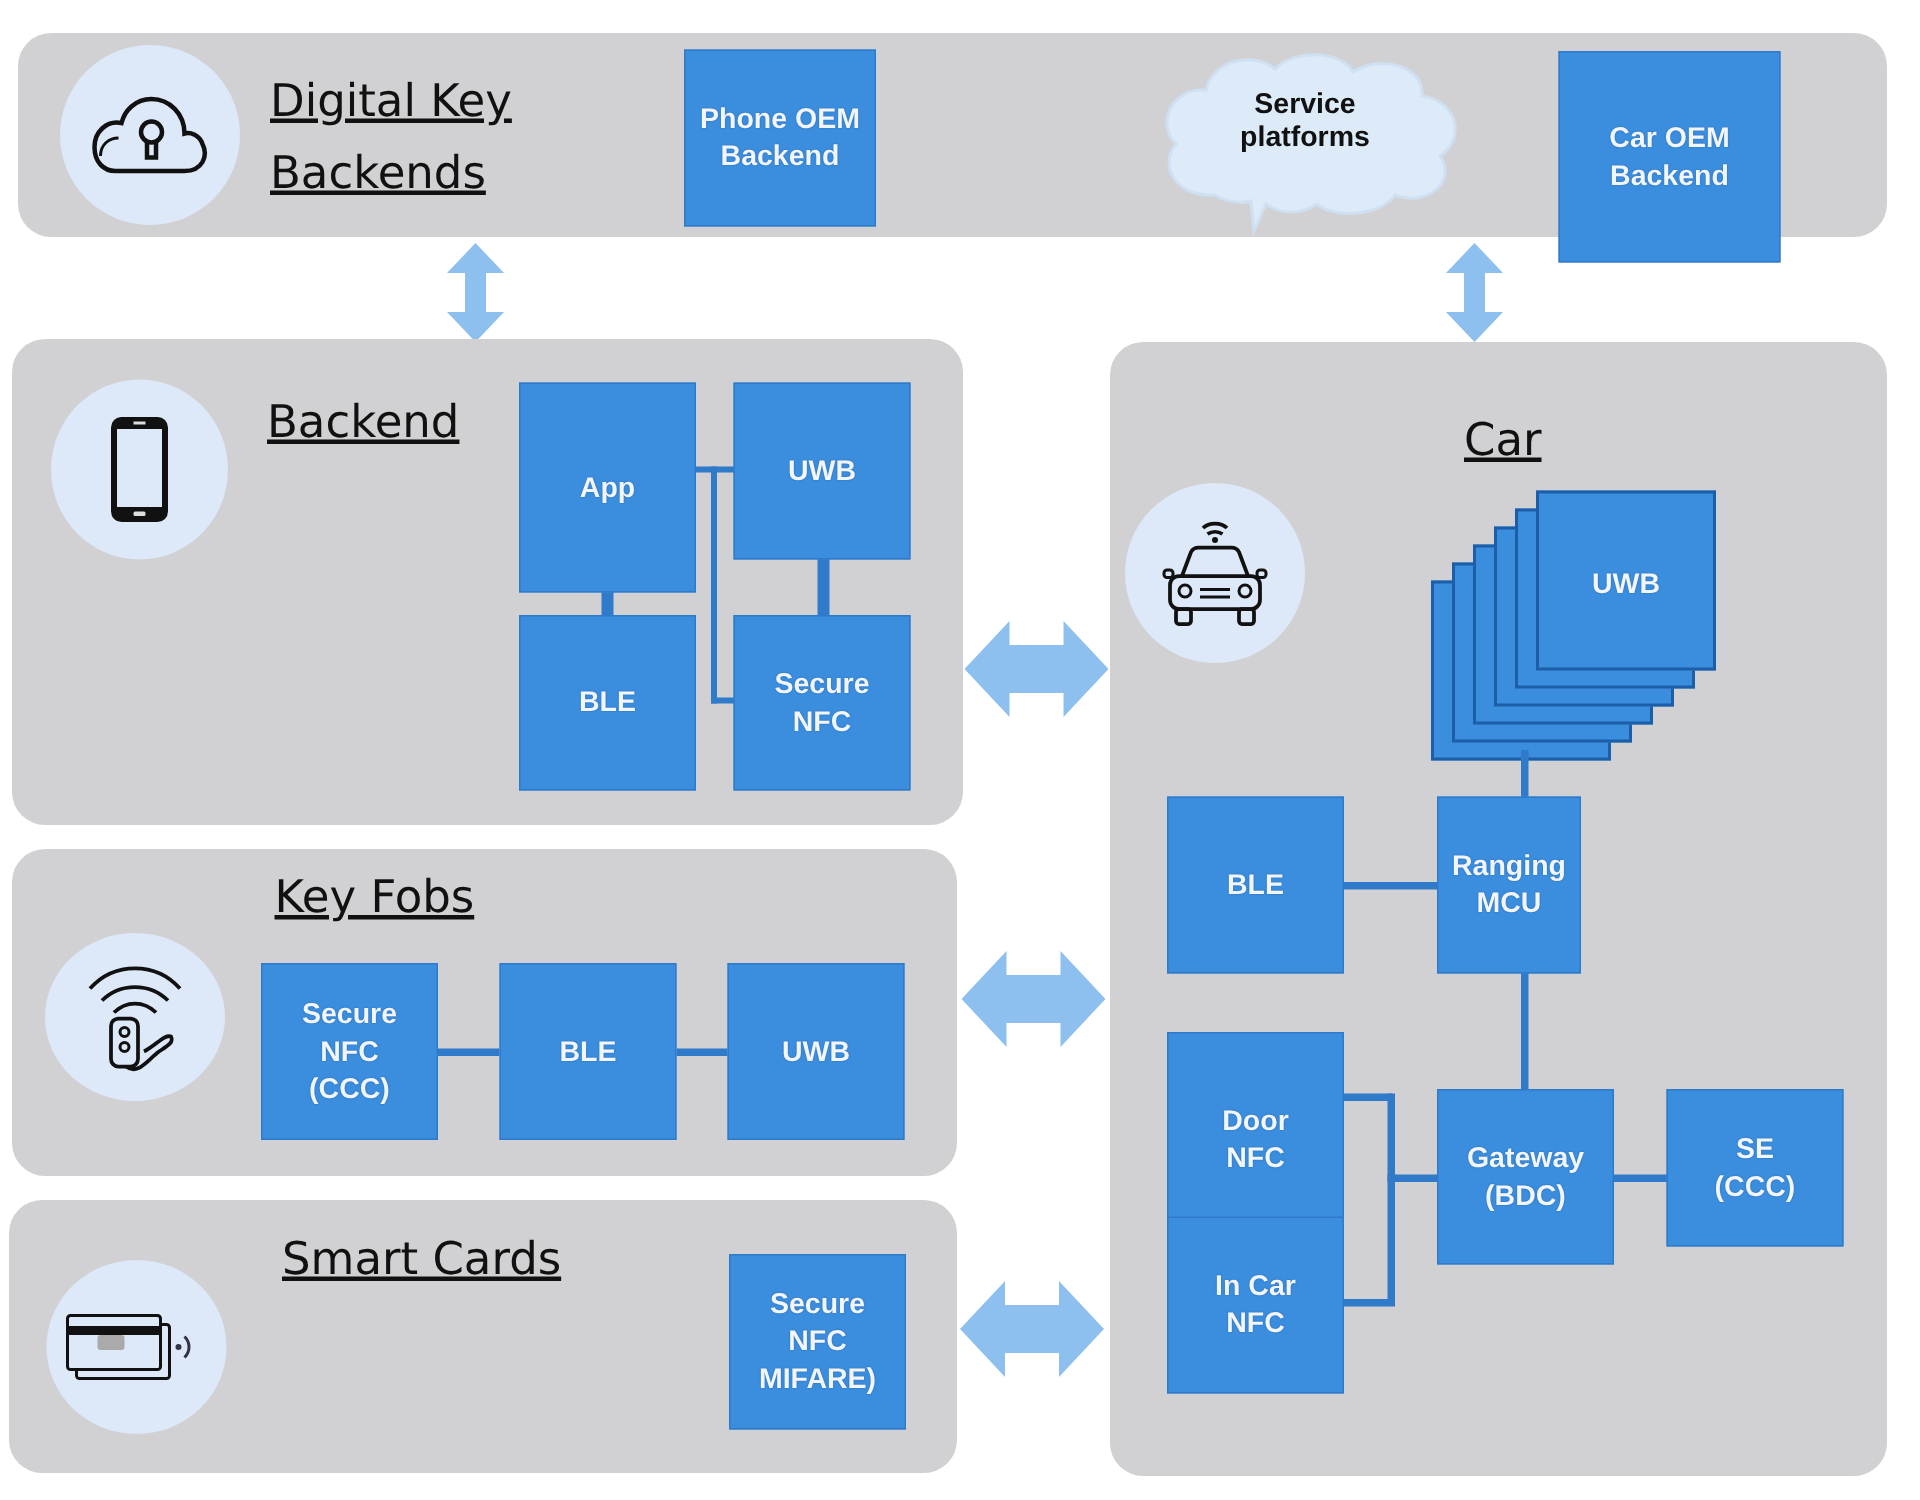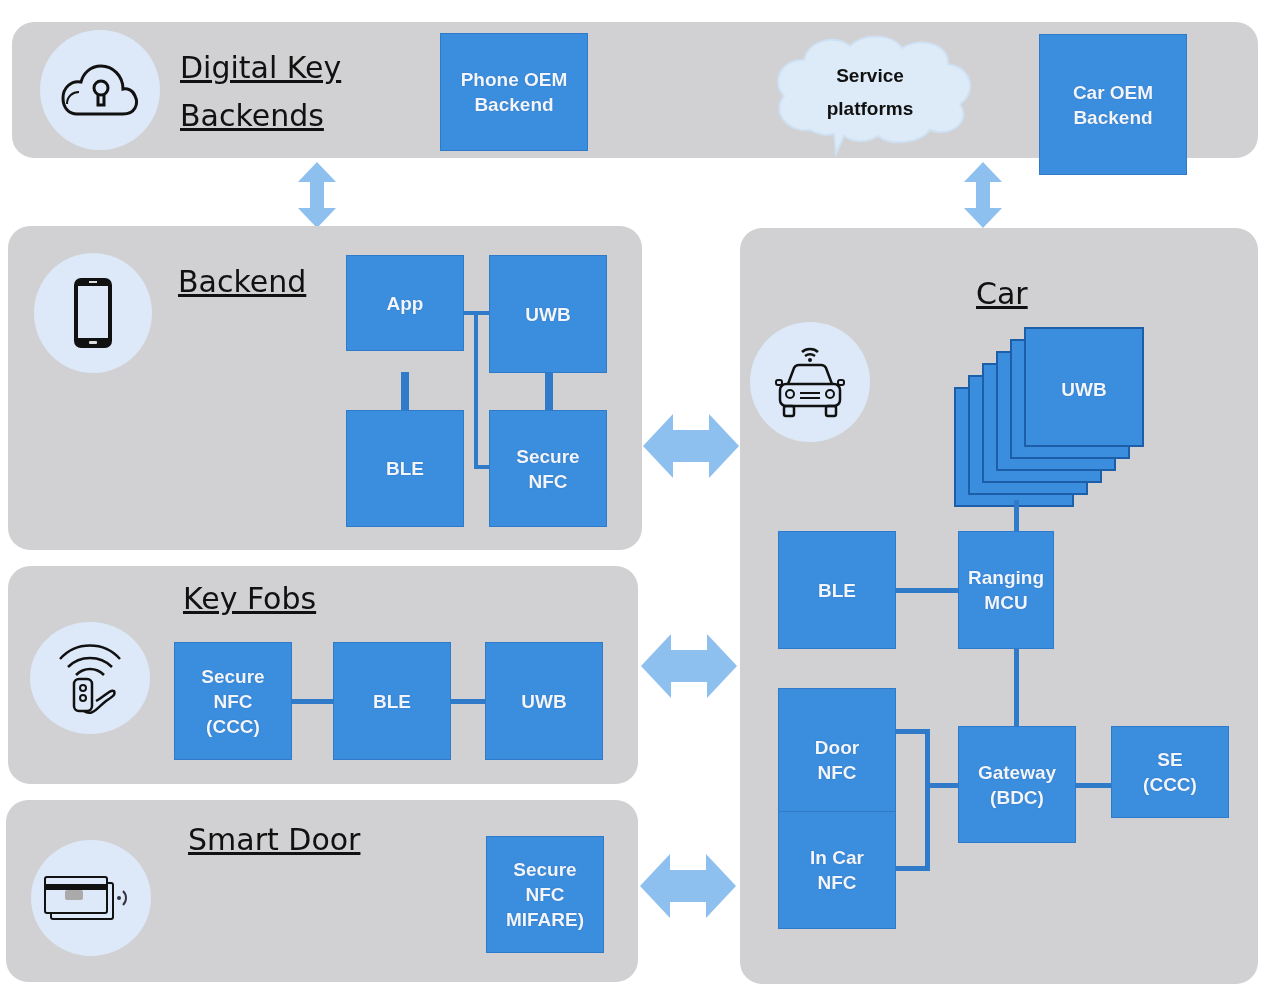"Phone OEM" div.blk { left: 440px -> 456px; width: 148px -> 128px }
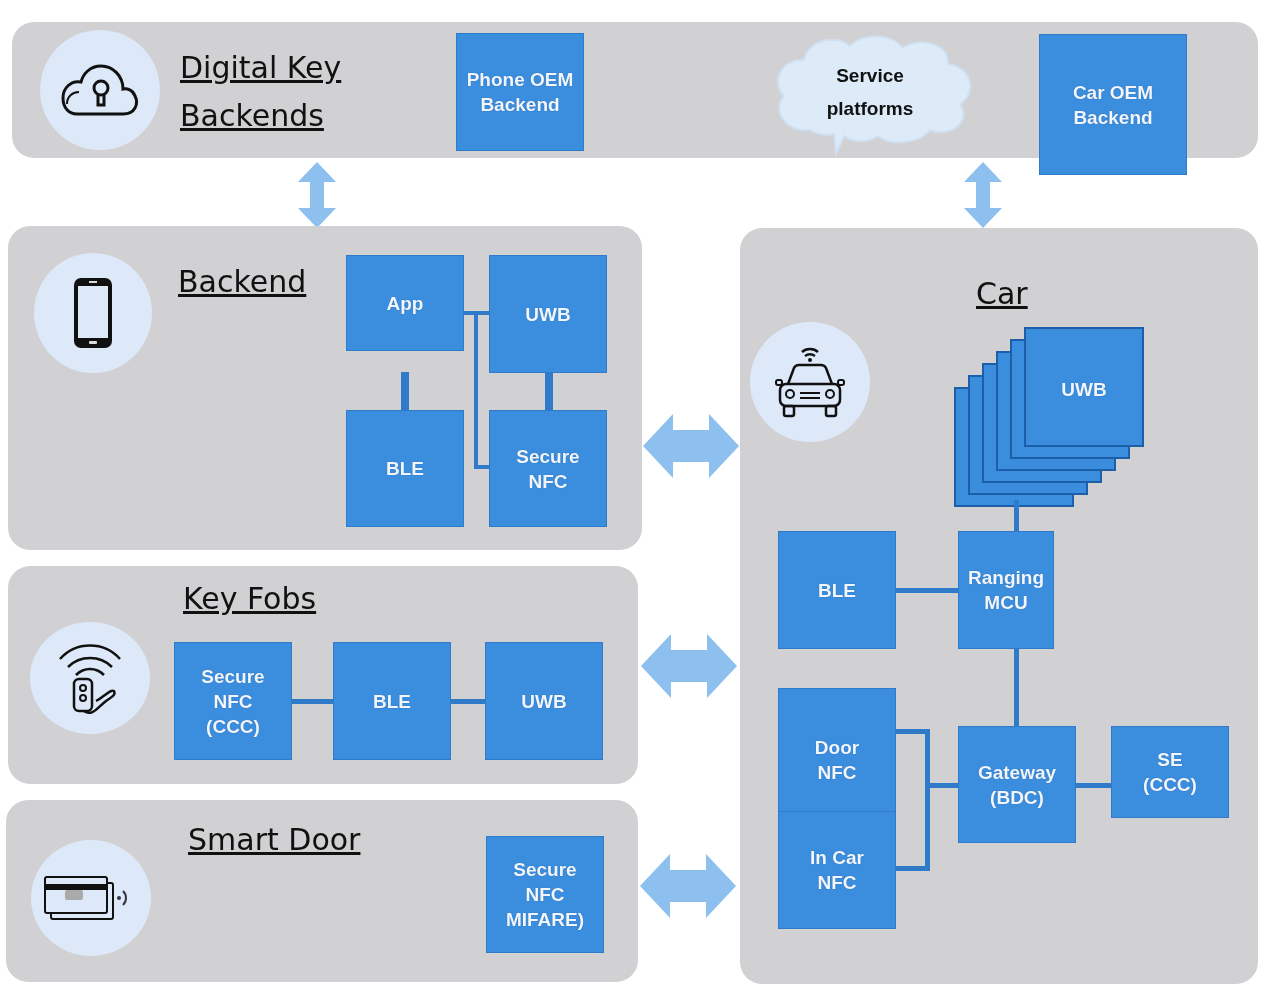"Service" .cloud-text { line-height: 33px -> 22px }
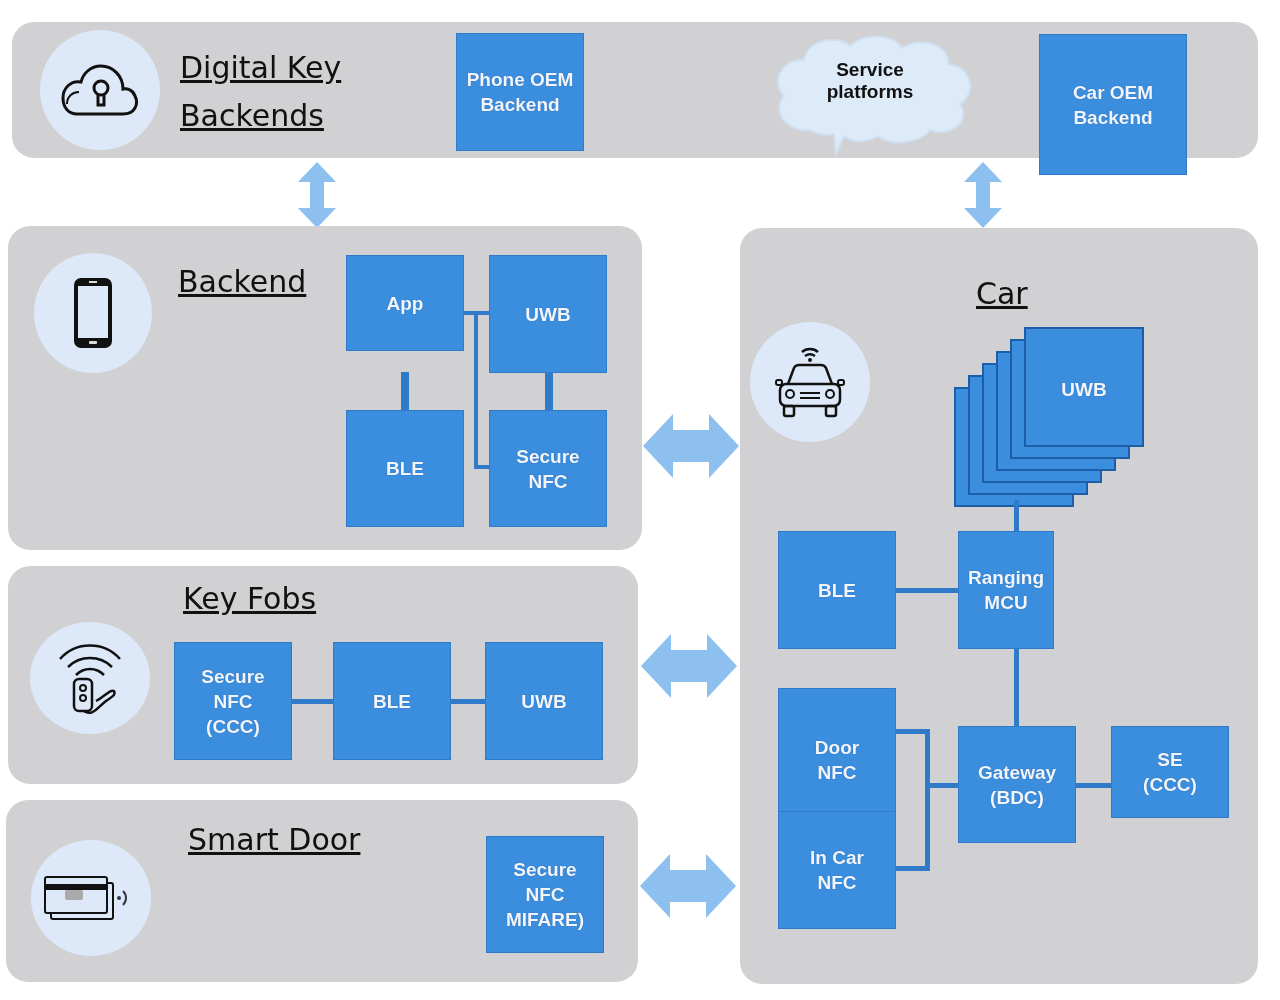"App" div.blk { height: 96px -> 140px }
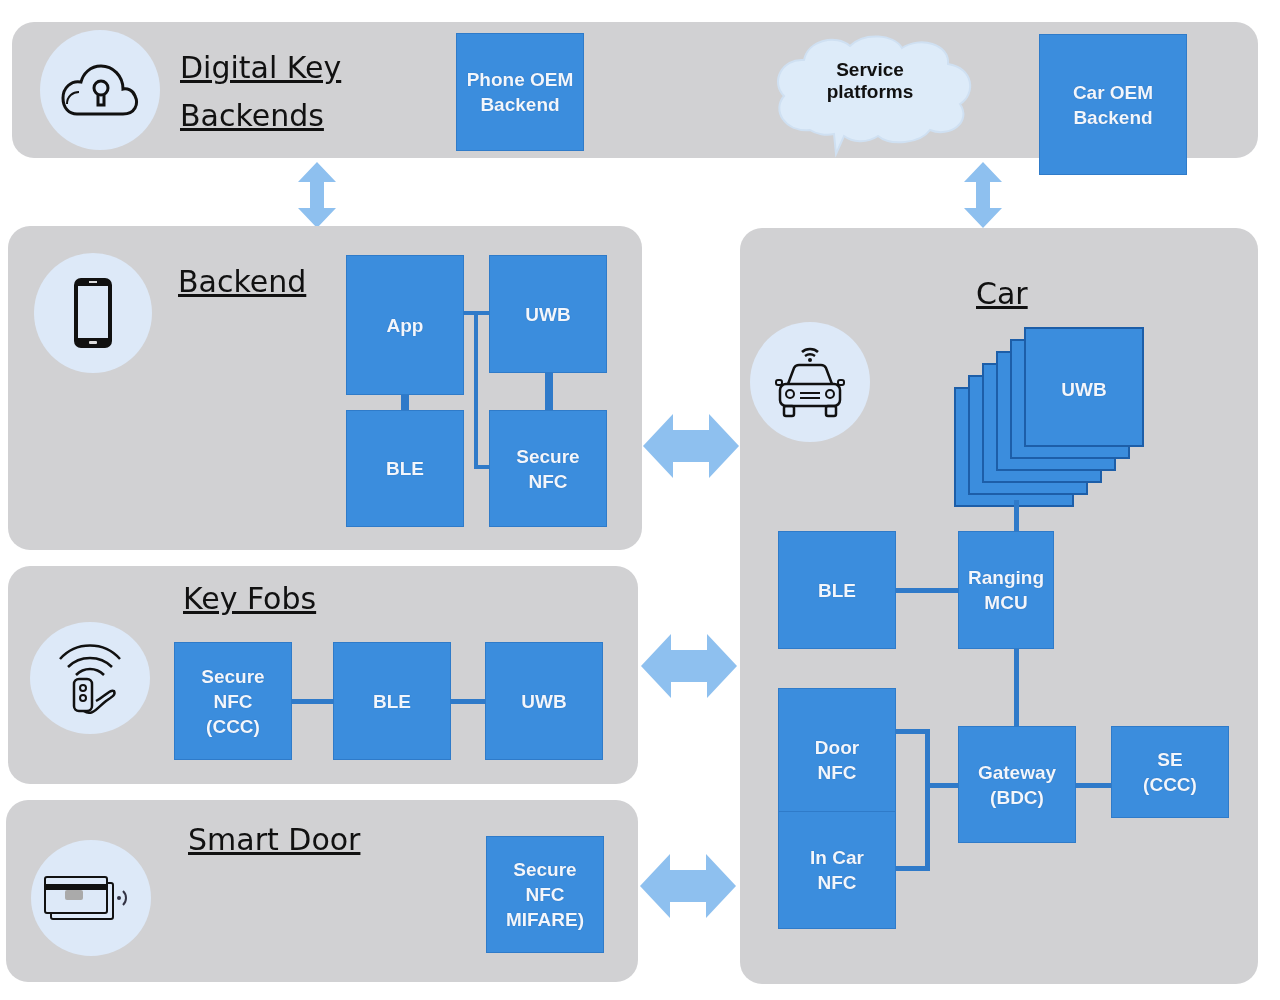"SE" div.blk { height: 92px -> 105px }
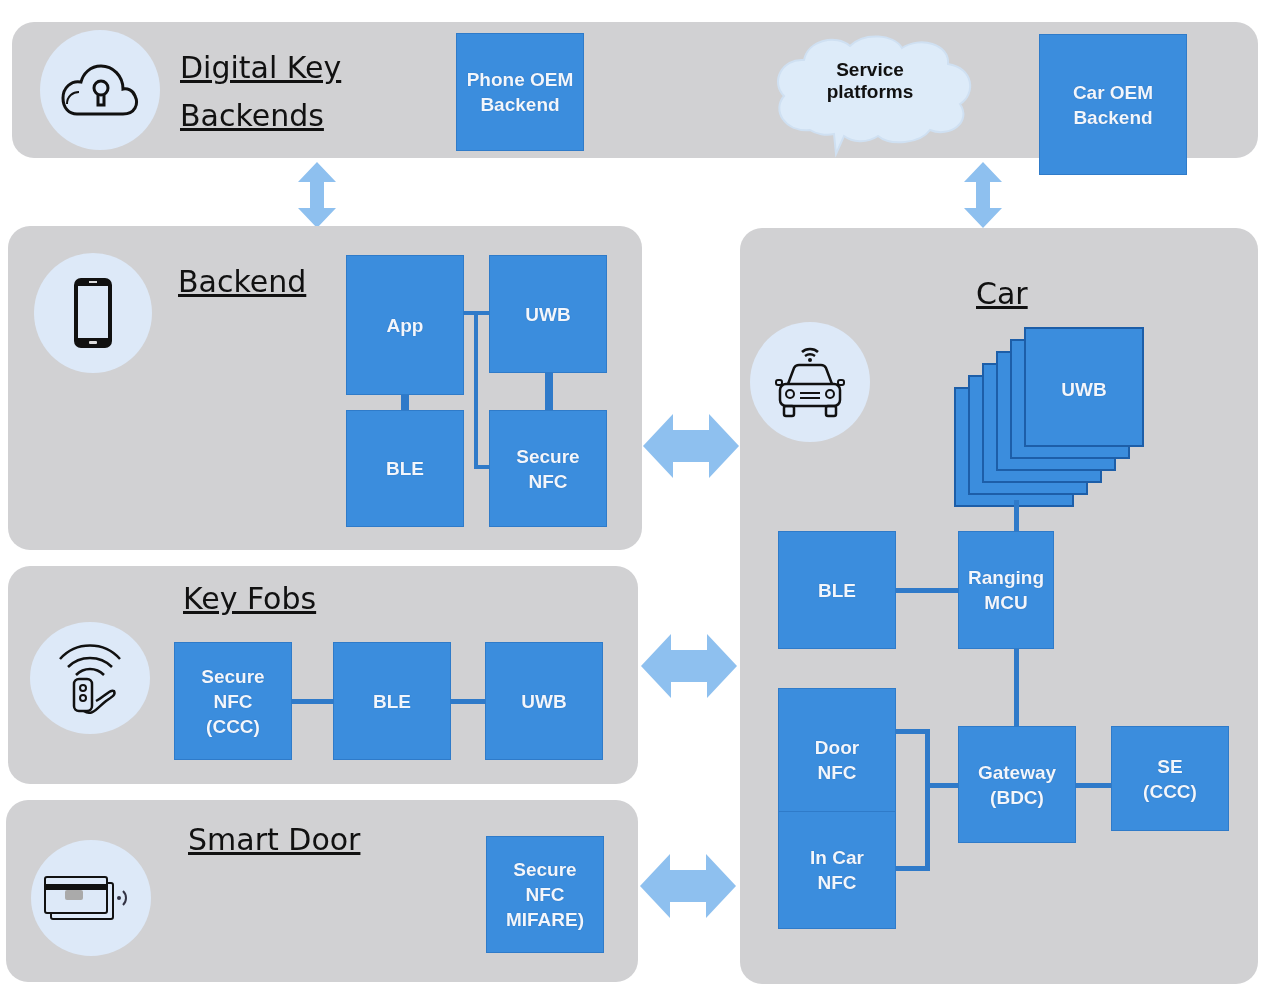"Smart Door" div.title { text: Door -> Cards }
